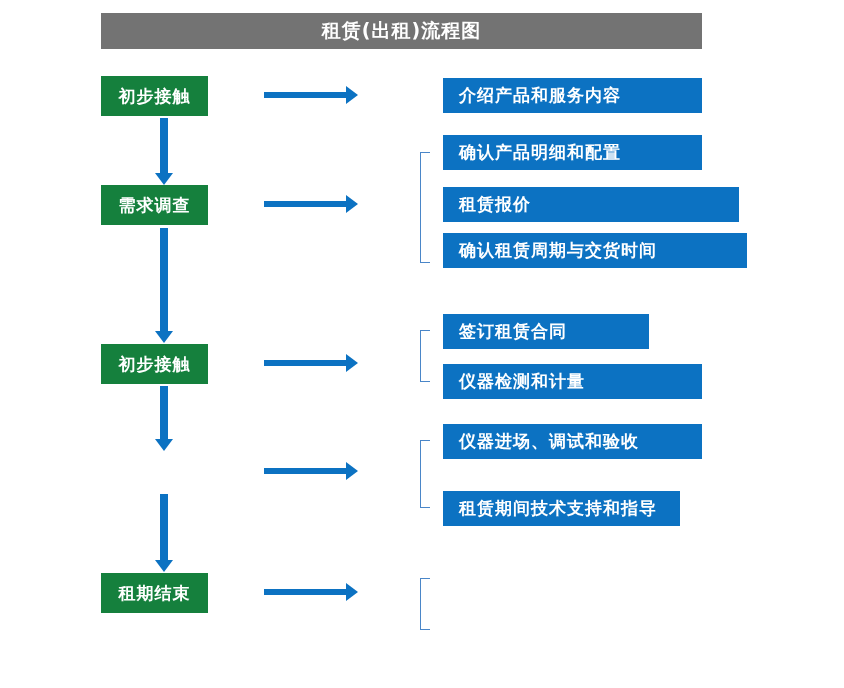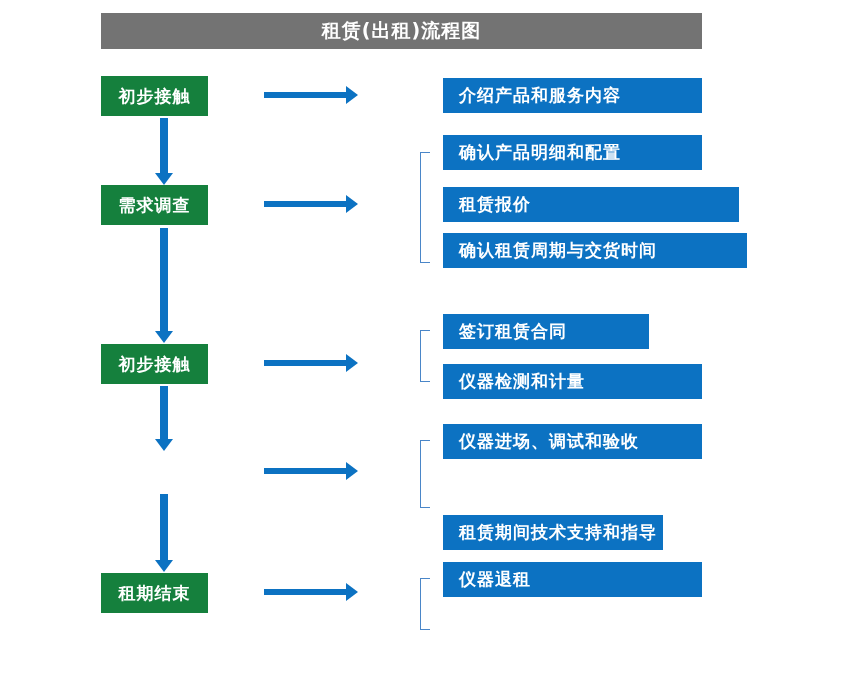"租赁期间技术支持和指导" div.task-box { top: 515px -> 491px; width: 220px -> 237px }
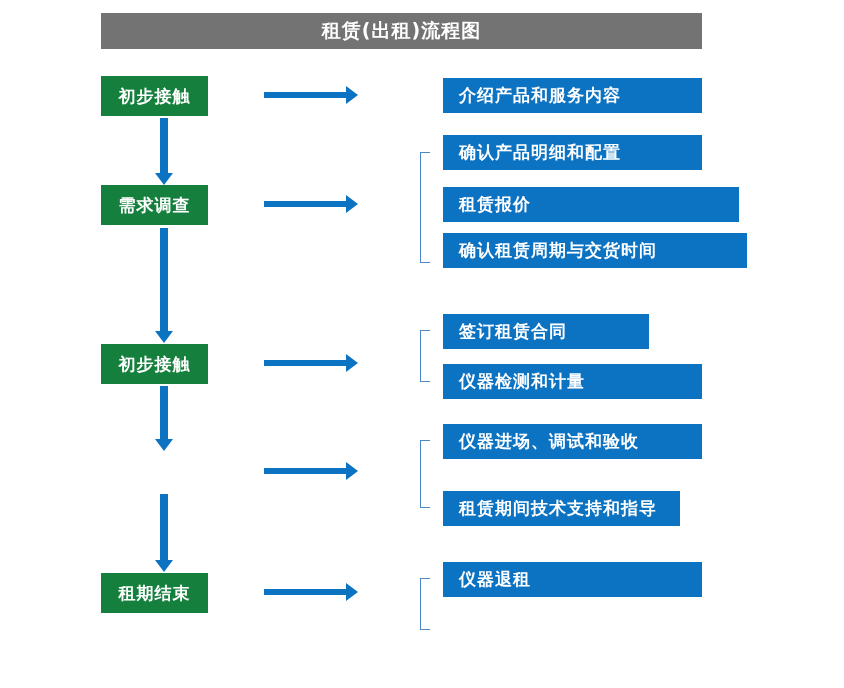"仪器退租" div.task-box { html: <div>仪器退租</div> -> none }
